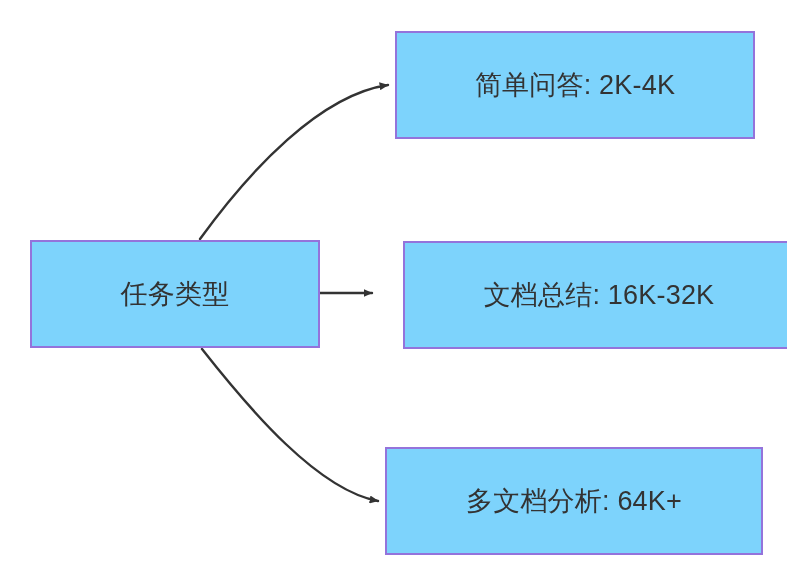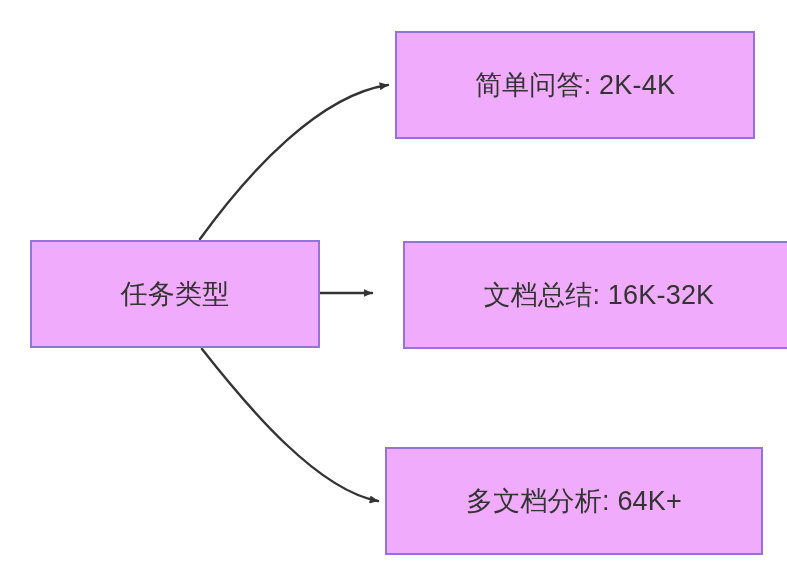"简单问答: 2K-4K" .node { background: #f0abfc -> #7dd3fc }
